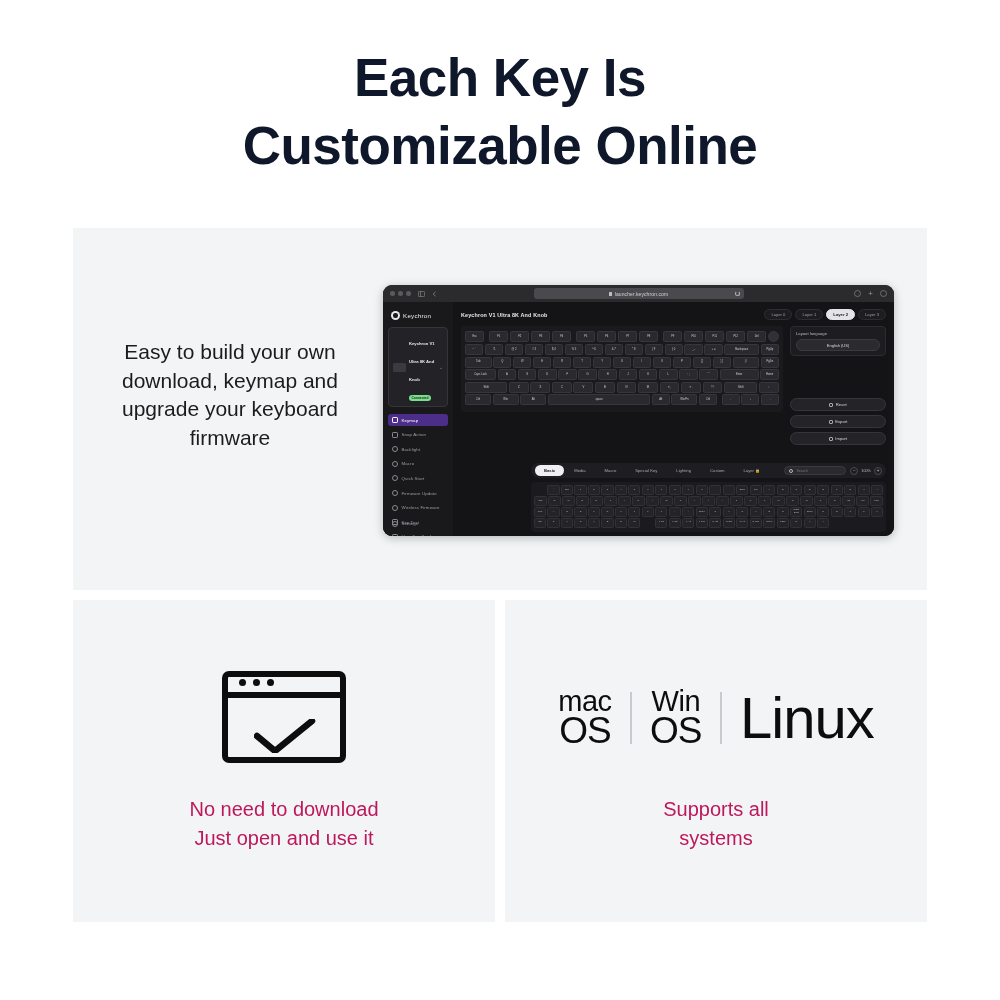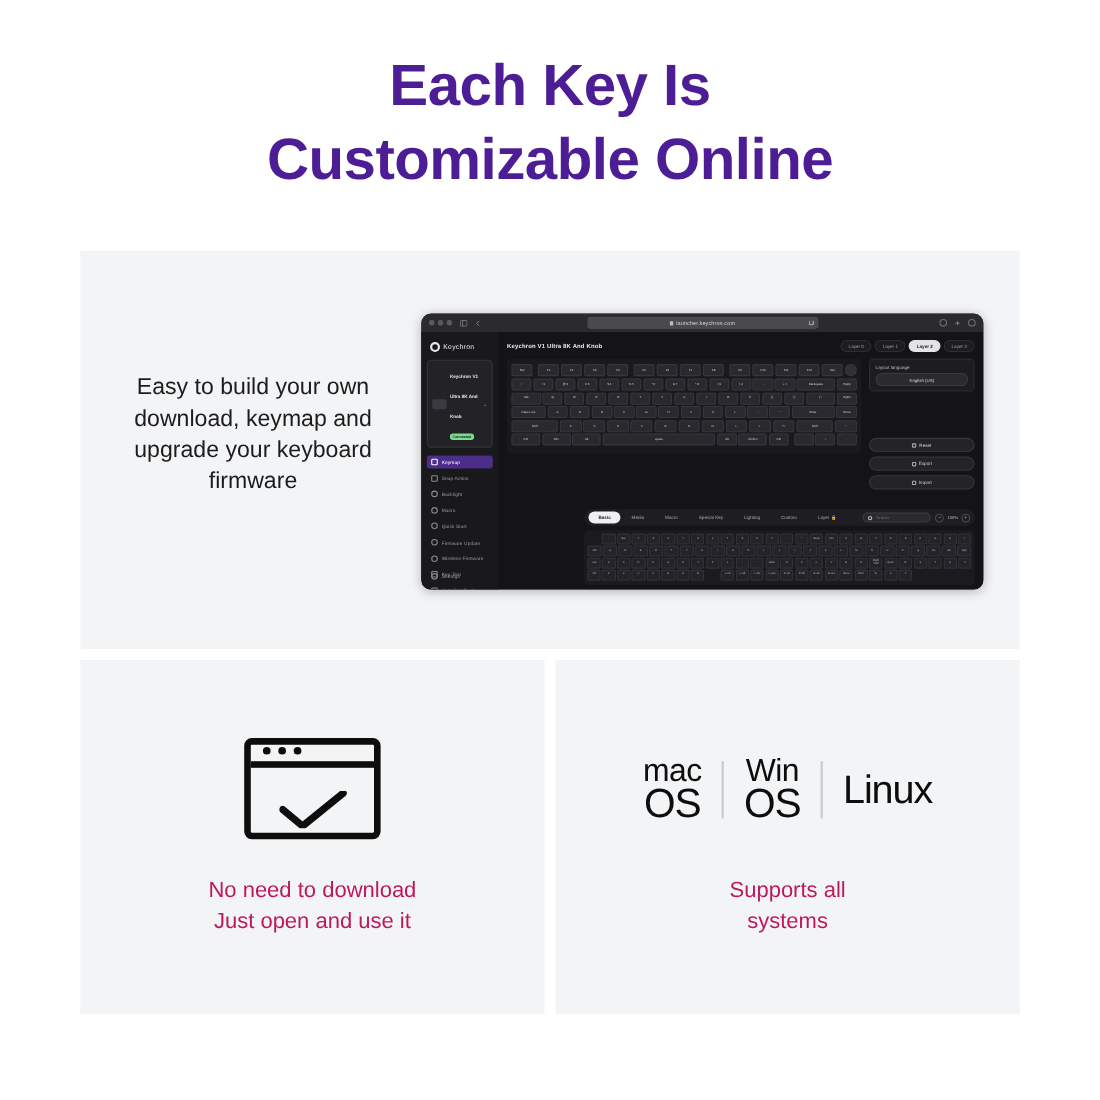"Each Key Is" .headline { color: #4c1d95 -> #0f172a }
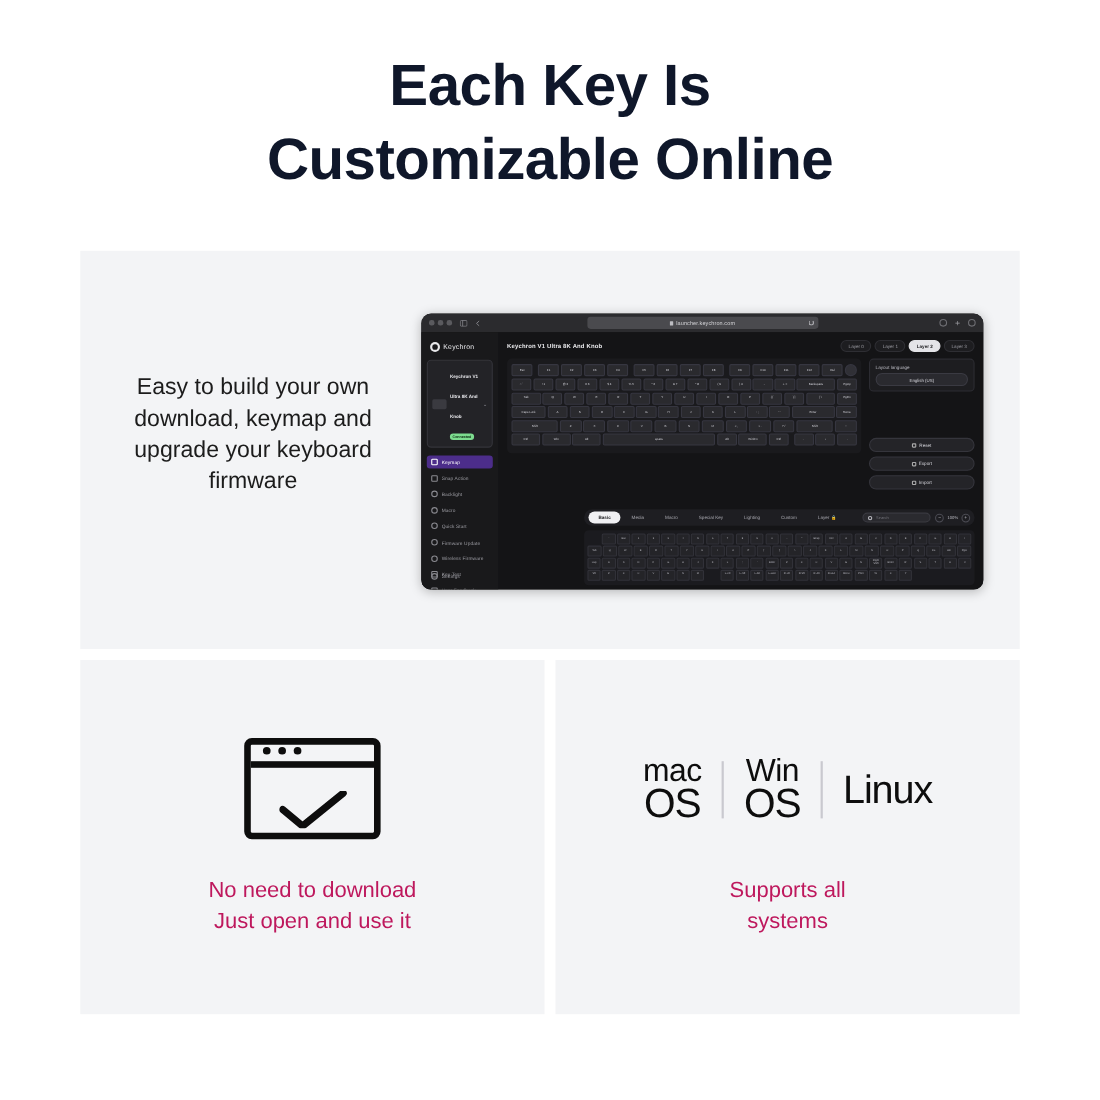"Linux" .osblock.single .big { font-size: 36px -> 58px }
